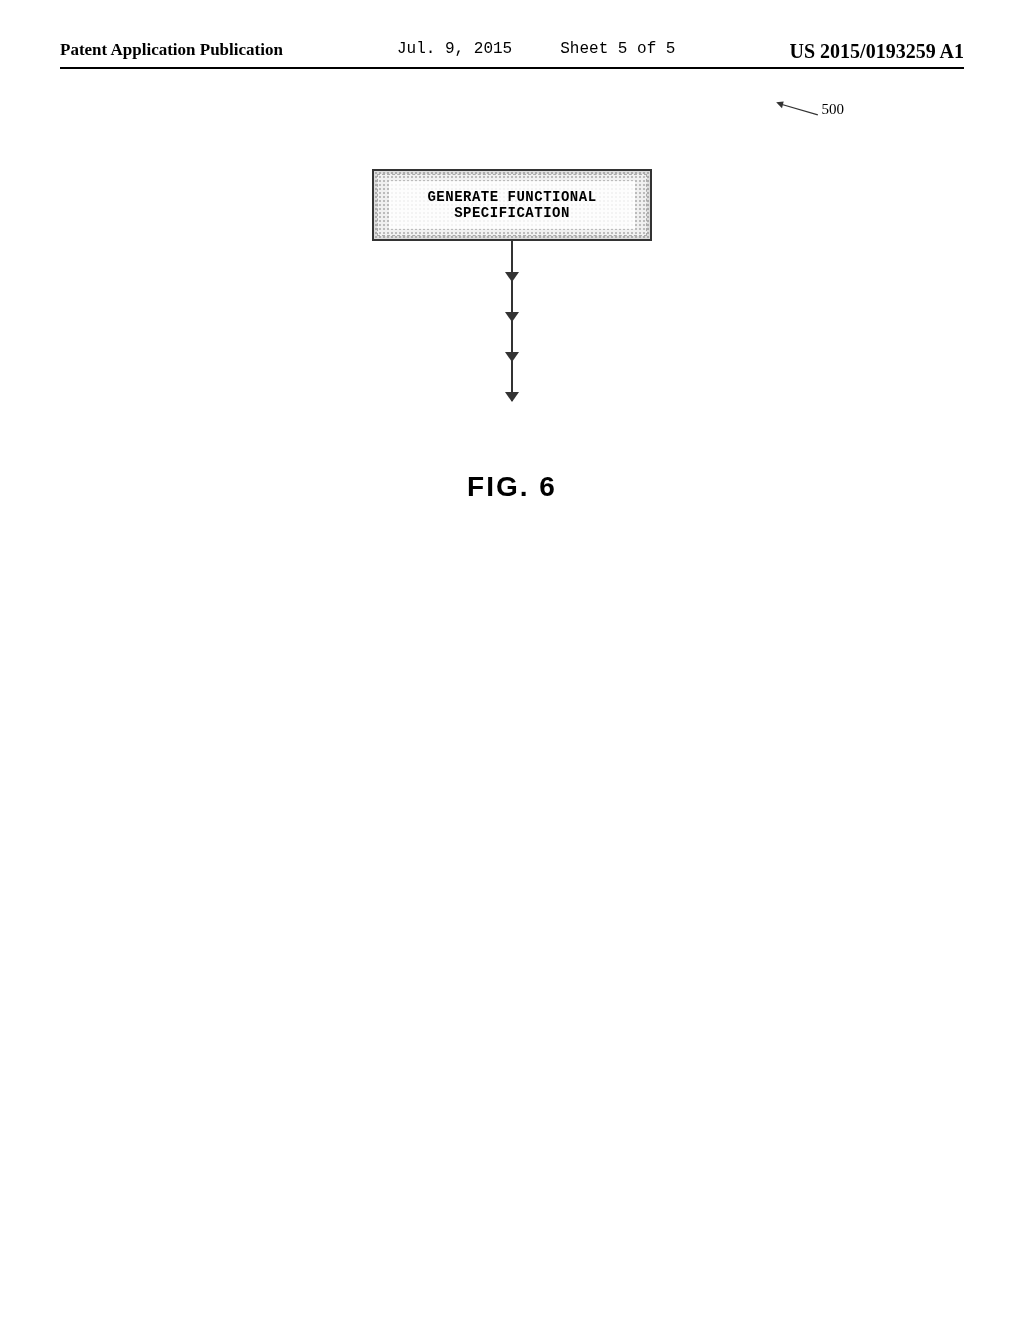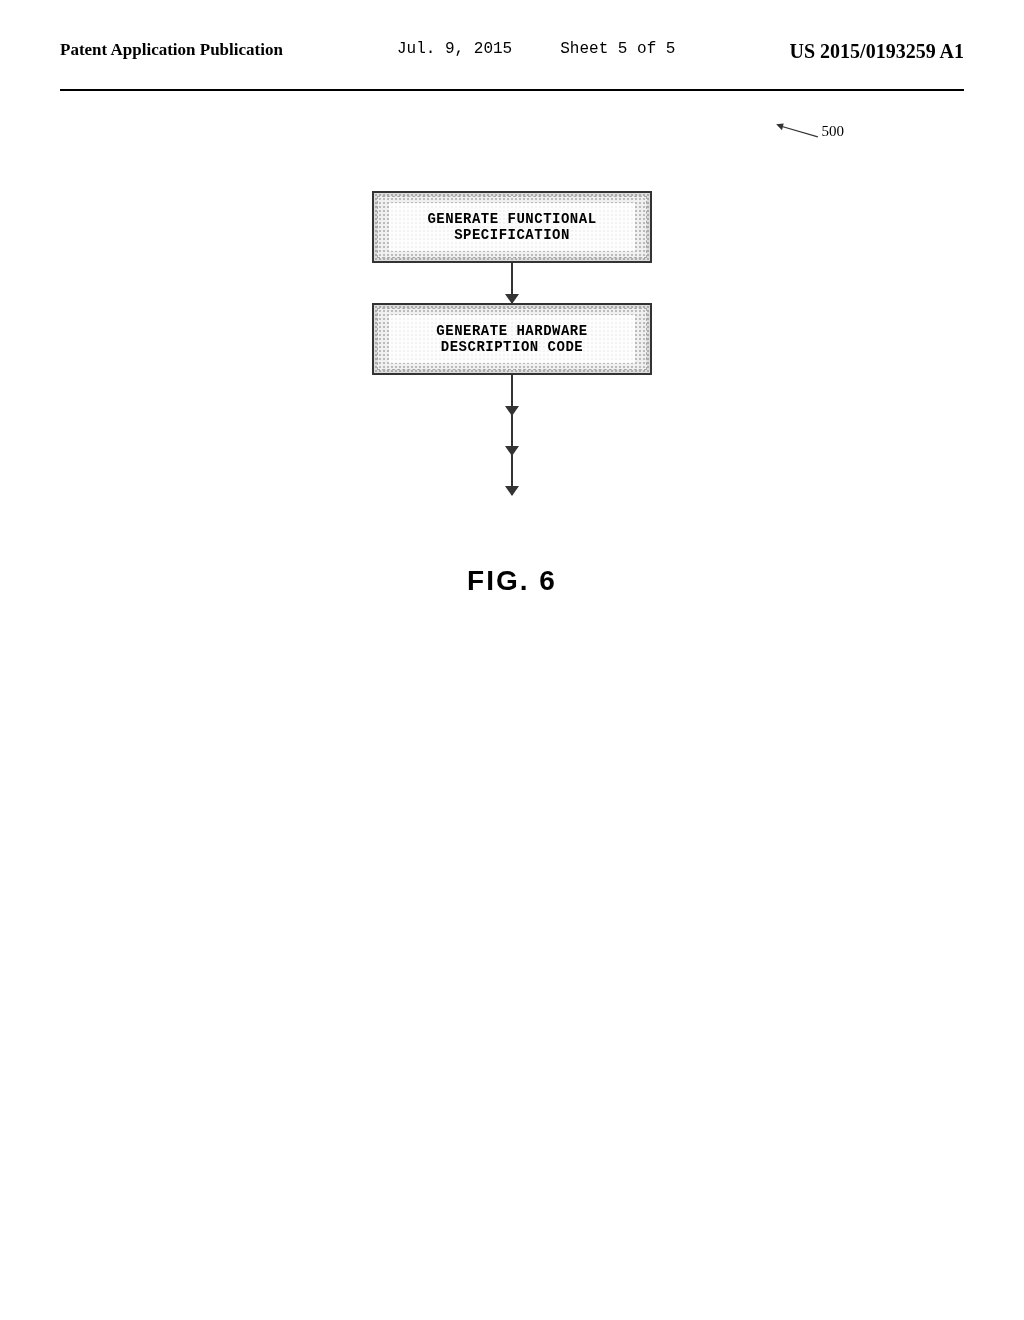"Patent Application Publication" .header { padding-bottom: 26px -> 4px }
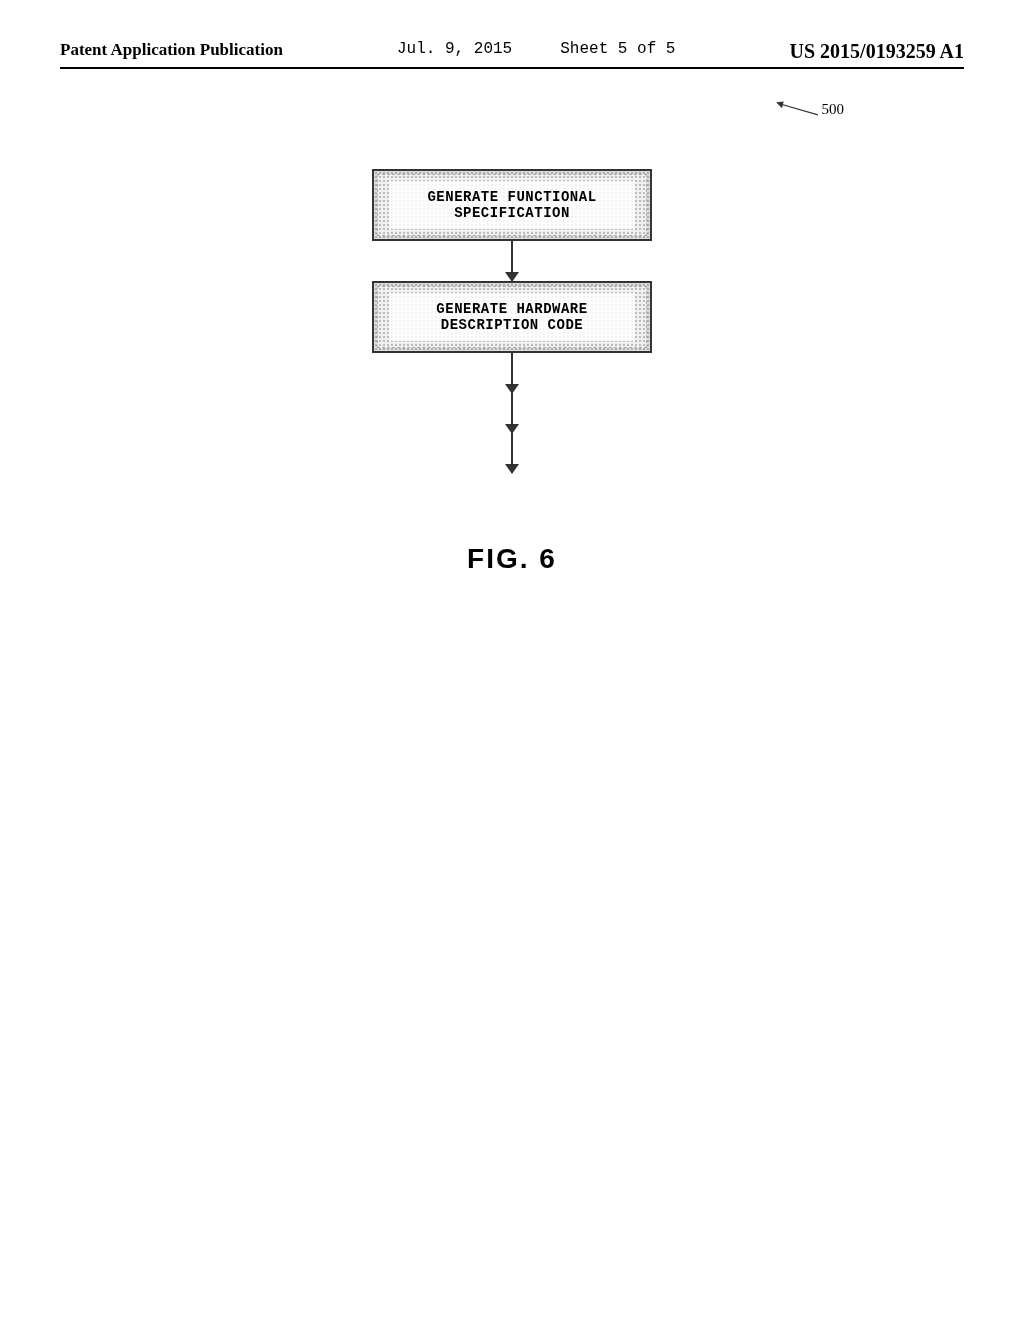"GENERATE HARDWARE" div.step-row { html: <div> <span>504</span> <div> <div> GENERATE HARDWARE<br>DESCRIPTION CODE </div> </div> </div> -> none }
